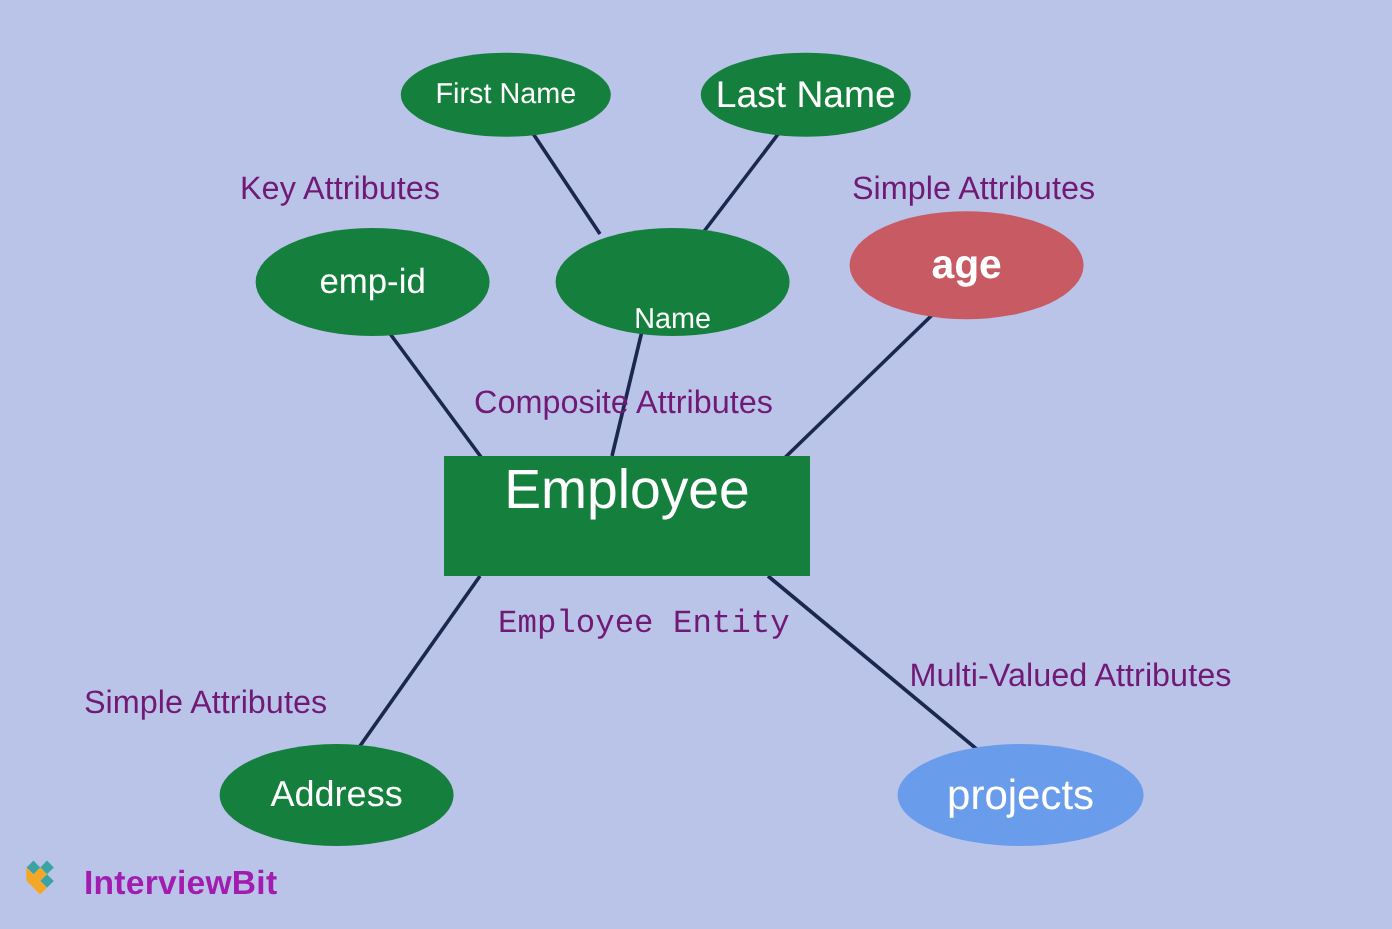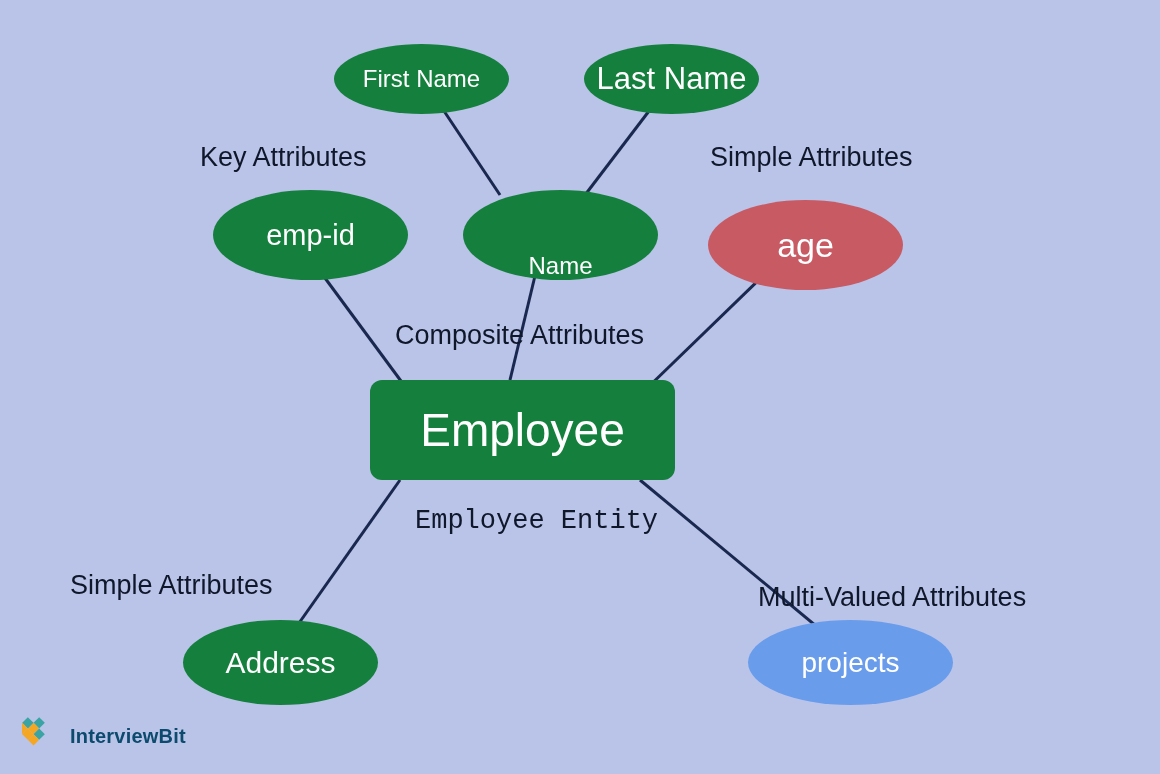"Key Attributes" .label { color: #0f172a -> #701a75 }
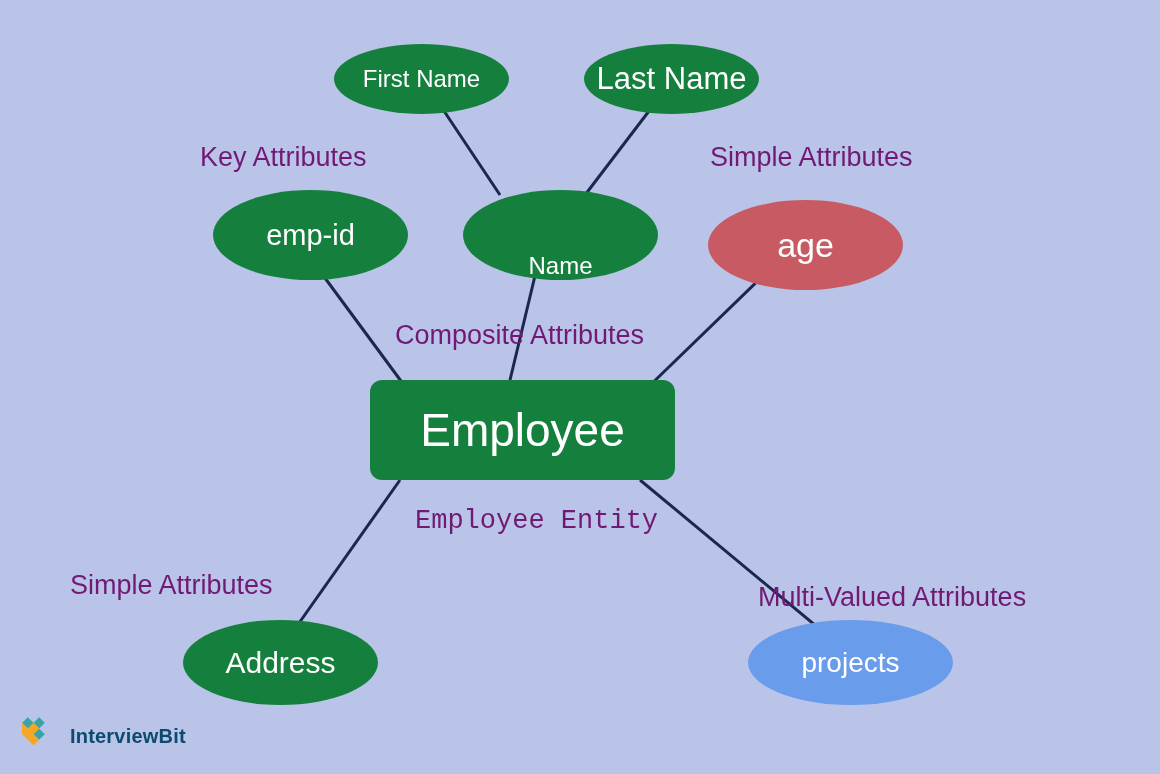"age" div.ellipse { font-weight: none -> bold; top: 200px -> 176px }
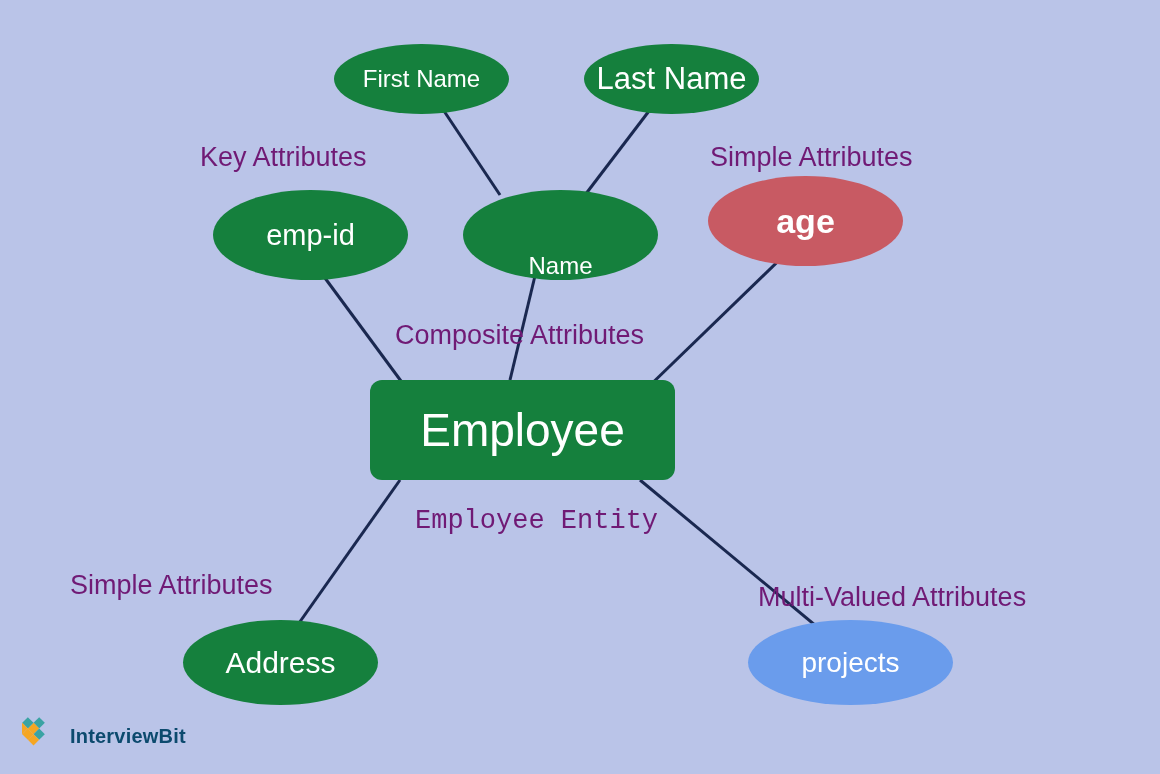"Employee" .rect { align-items: center -> flex-start; border-radius: 12px -> none }
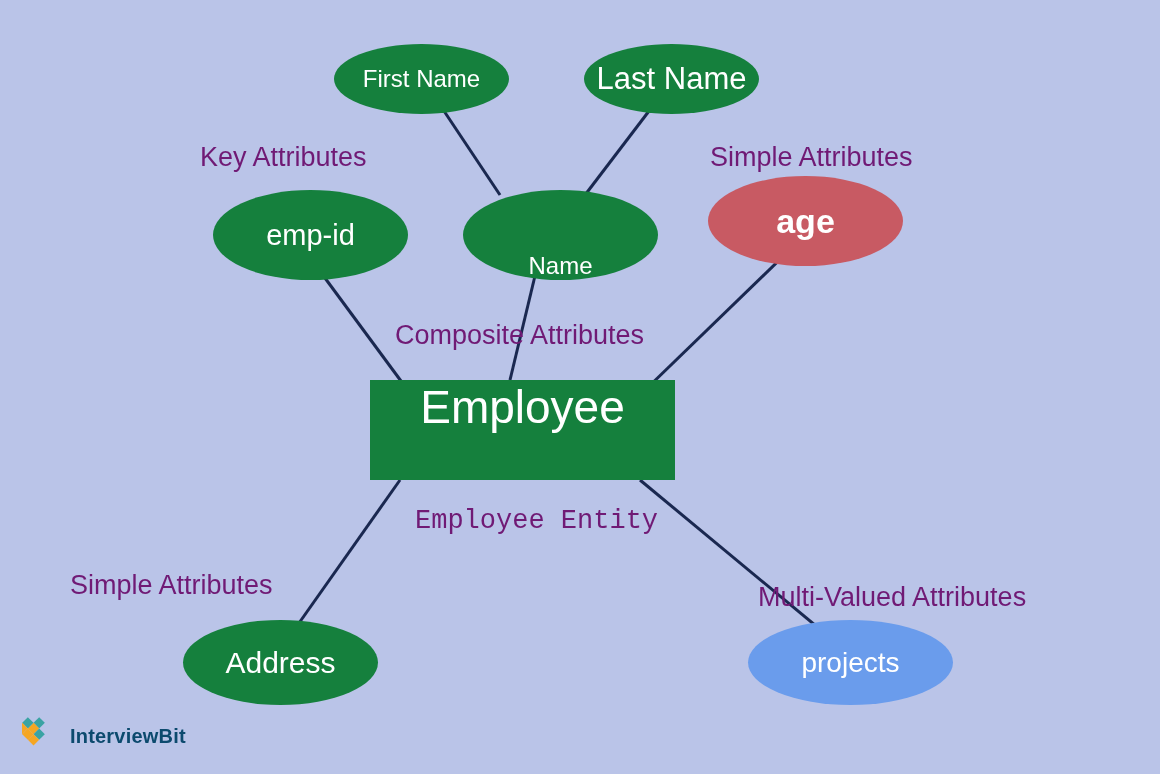"Multi-Valued Attributes" div.label { top: 582px -> 548px }
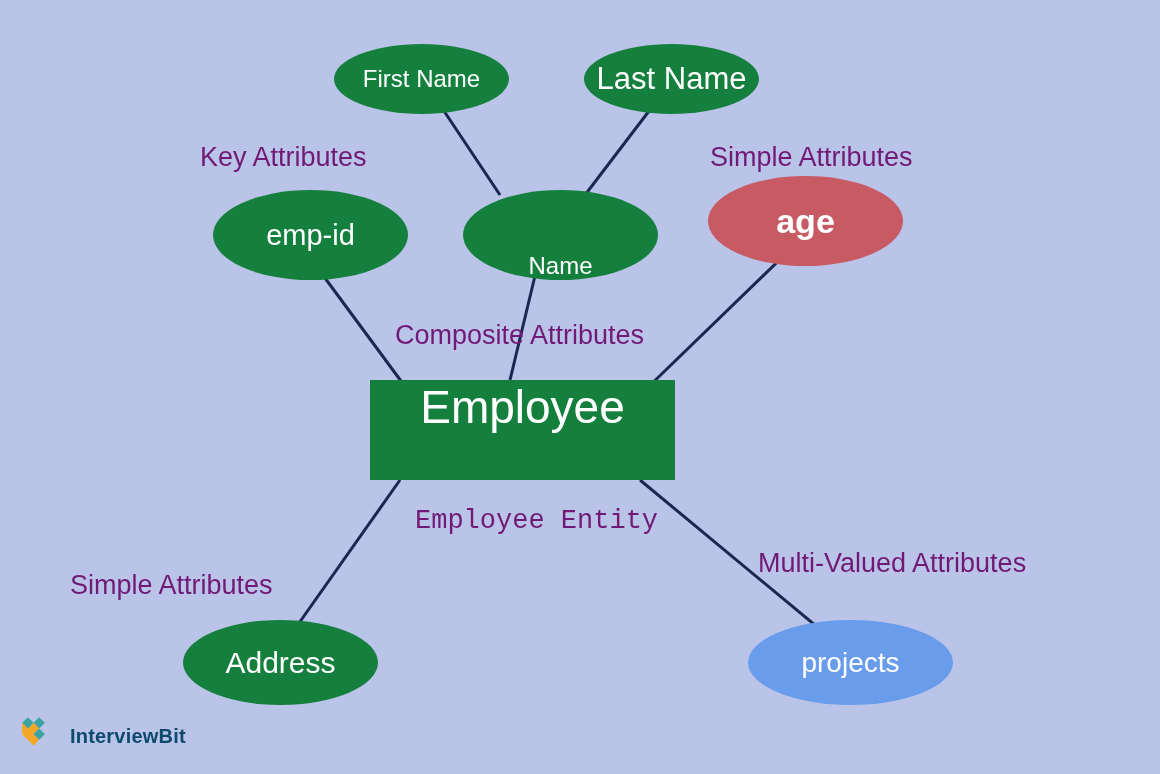"projects" div.ellipse { font-size: 28px -> 35px }
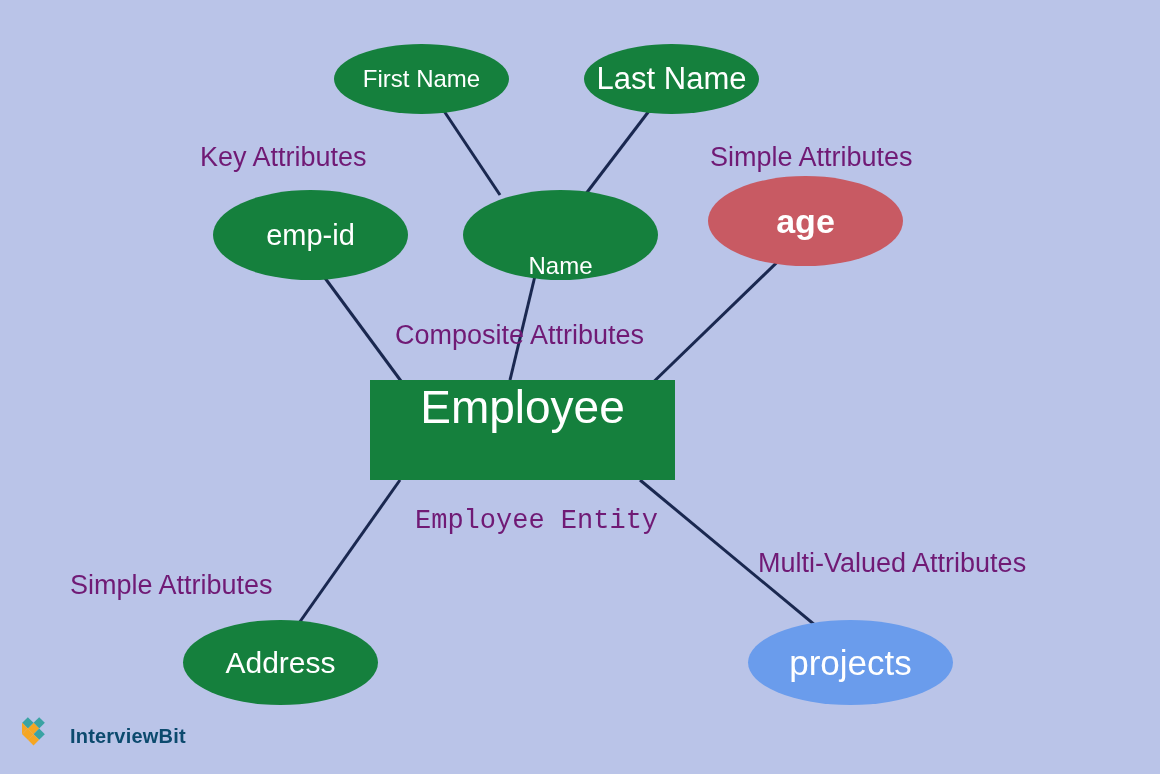"InterviewBit" .brand-text { color: #0c4a6e -> #a21caf; font-size: 20px -> 28px }
